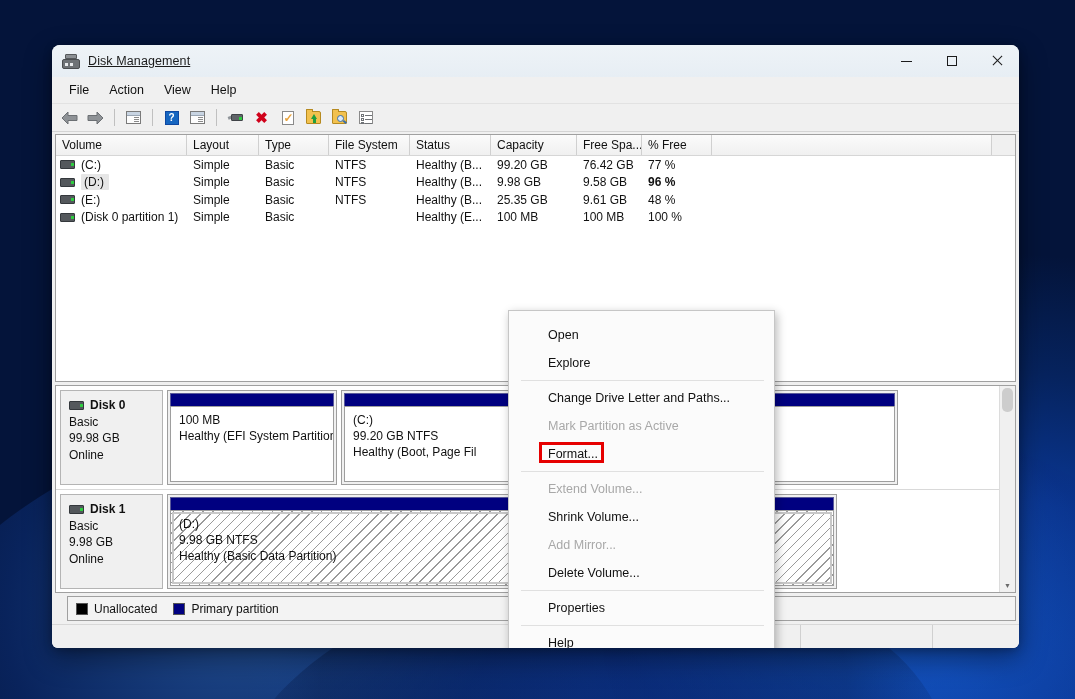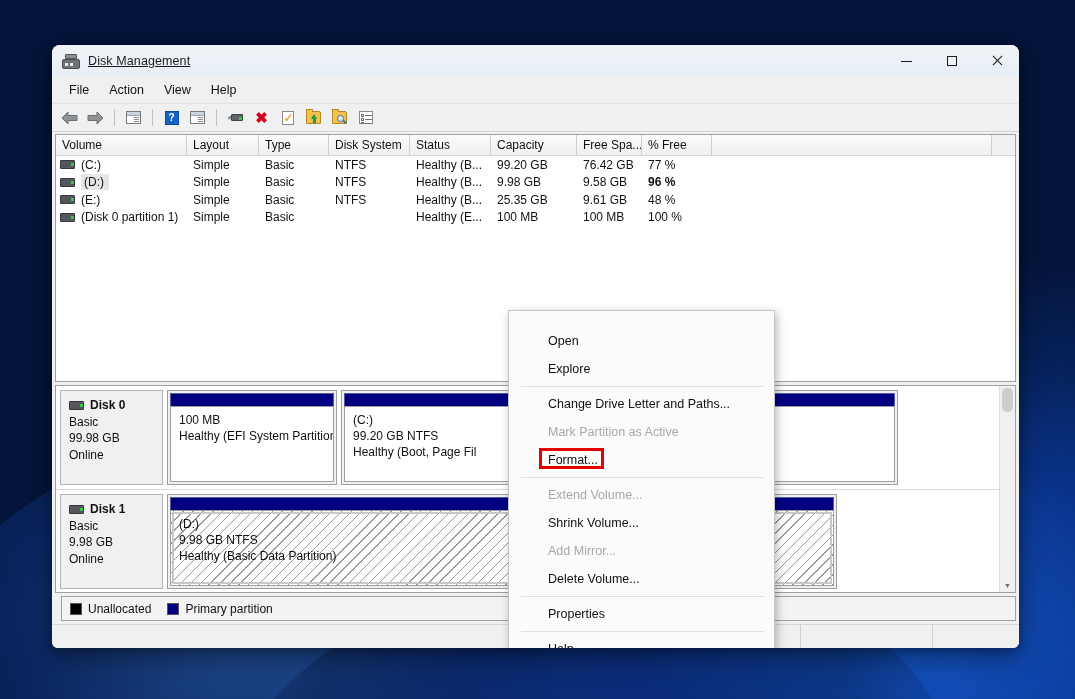"Disk System" div.vl-th { text: Disk -> File }
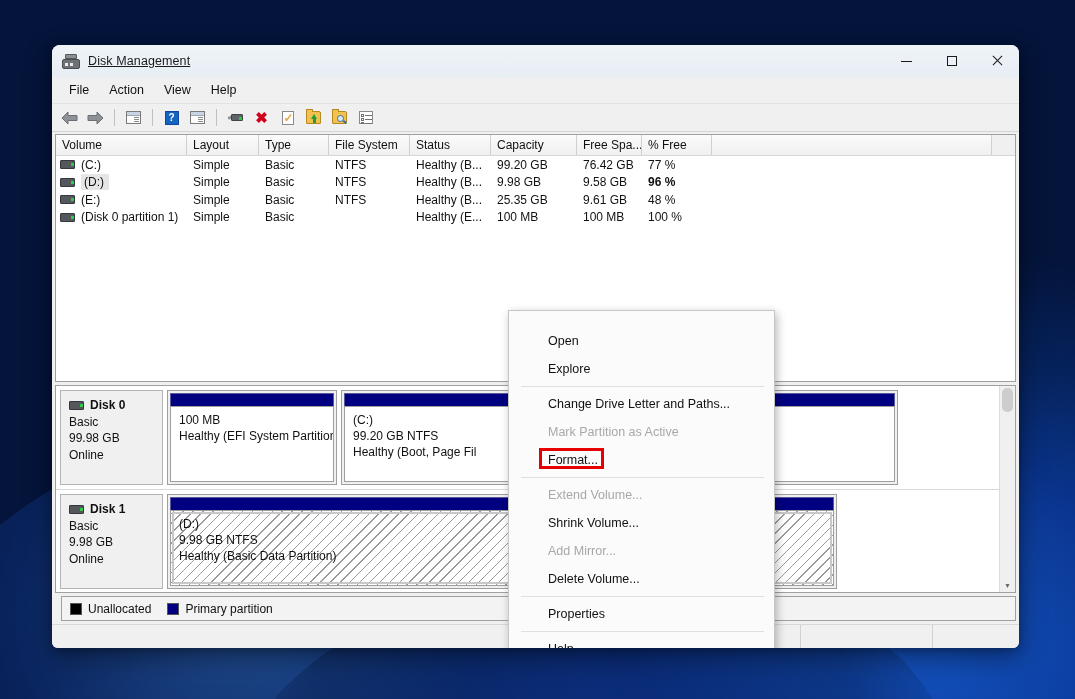"Open" #context-menu { padding: 16px 0 -> 10px 0 }
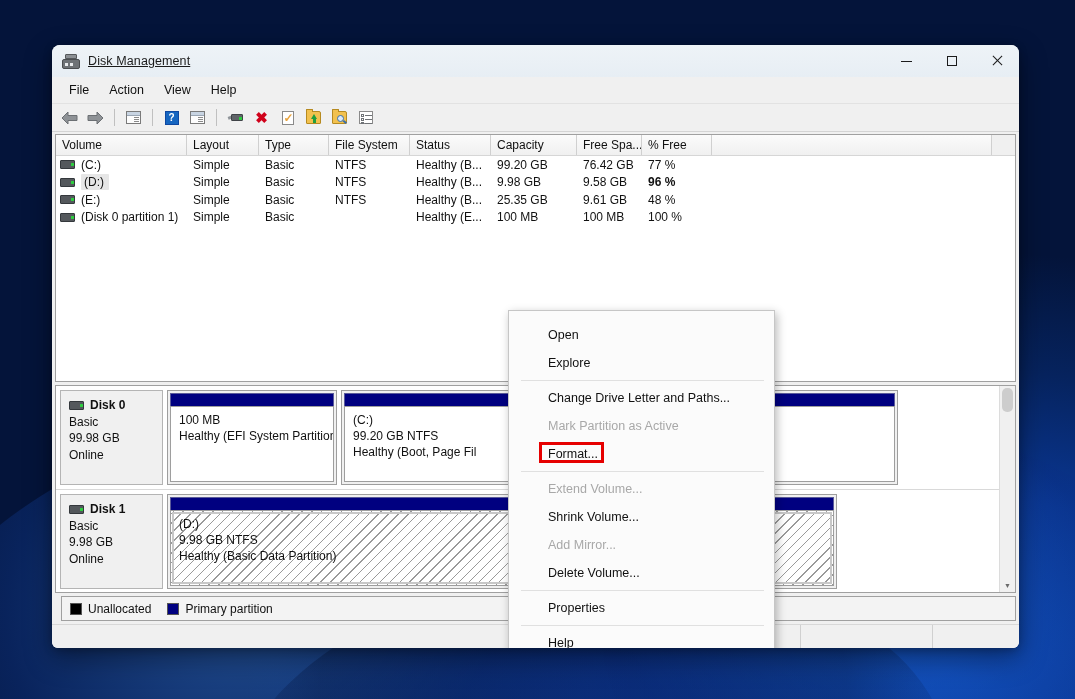"Unallocated" #legend { margin: 3px 3px 0 9px -> 3px 3px 0 15px }
